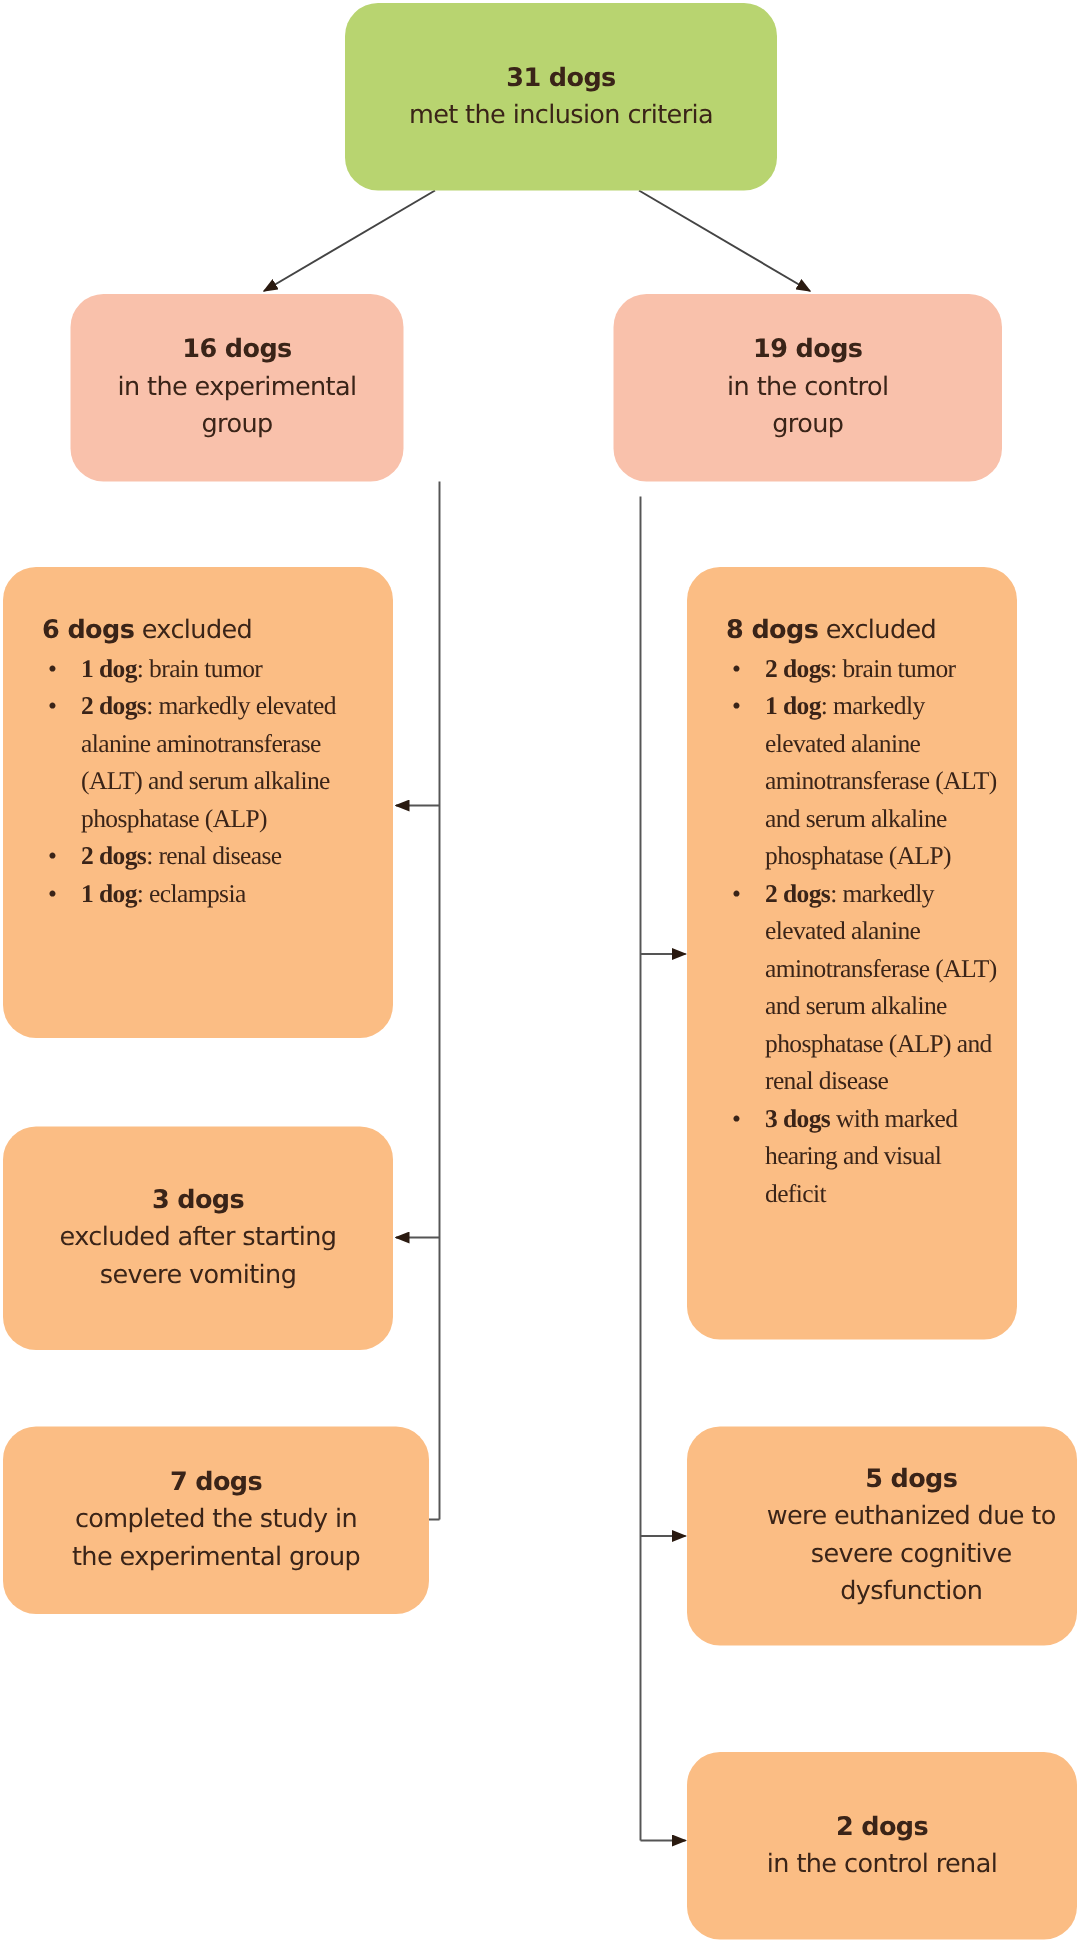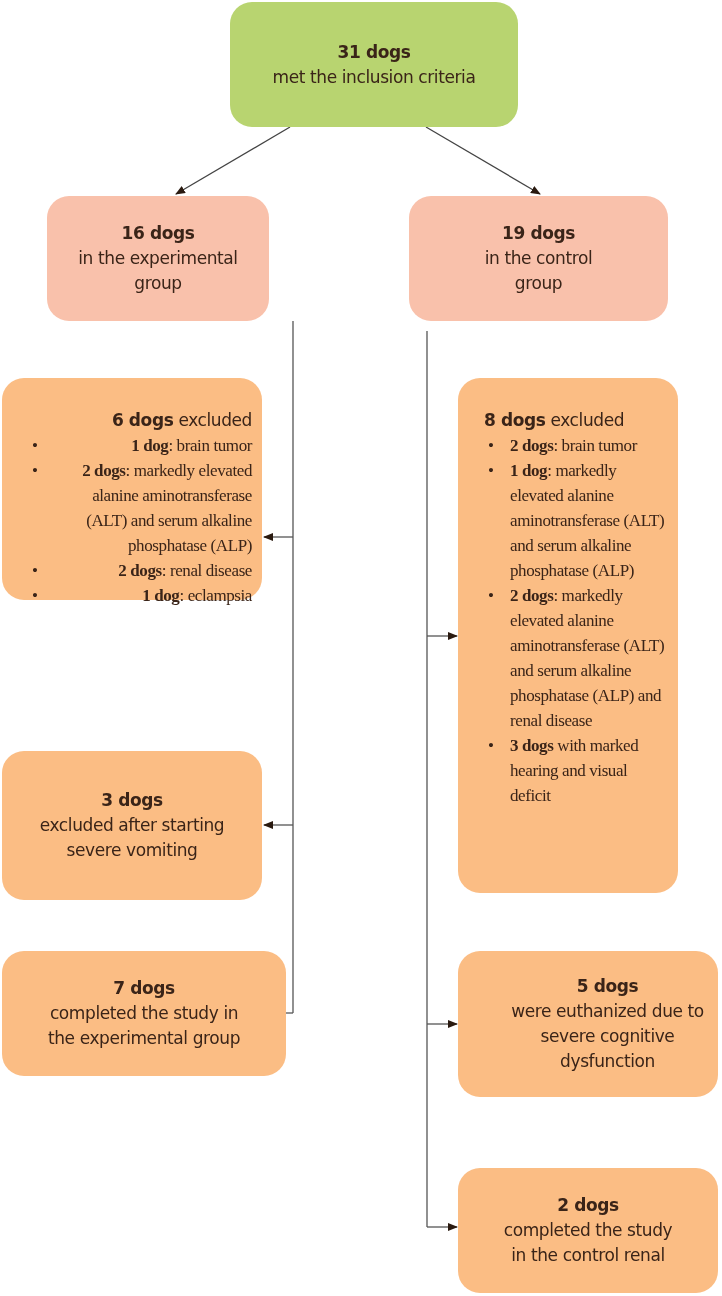"6 dogs excluded" div.box { height: 222px -> 314px; text-align: right -> none }
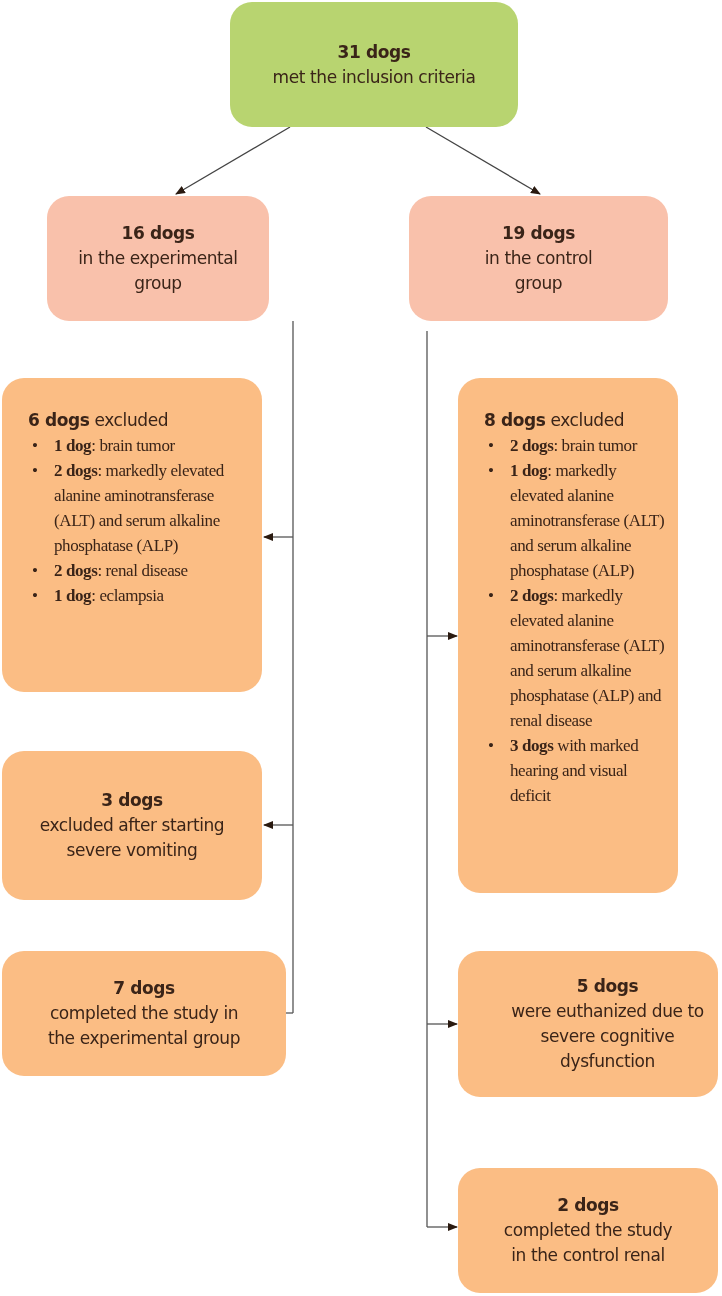"completed the study" div { html: <div>completed the study</div> -> none }
